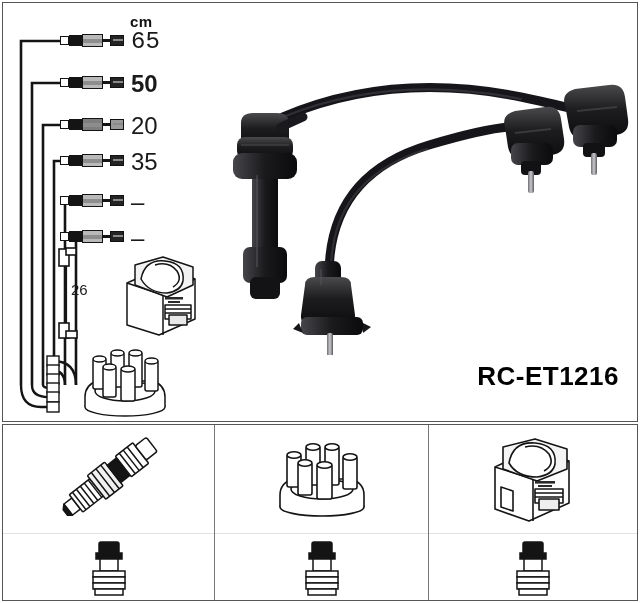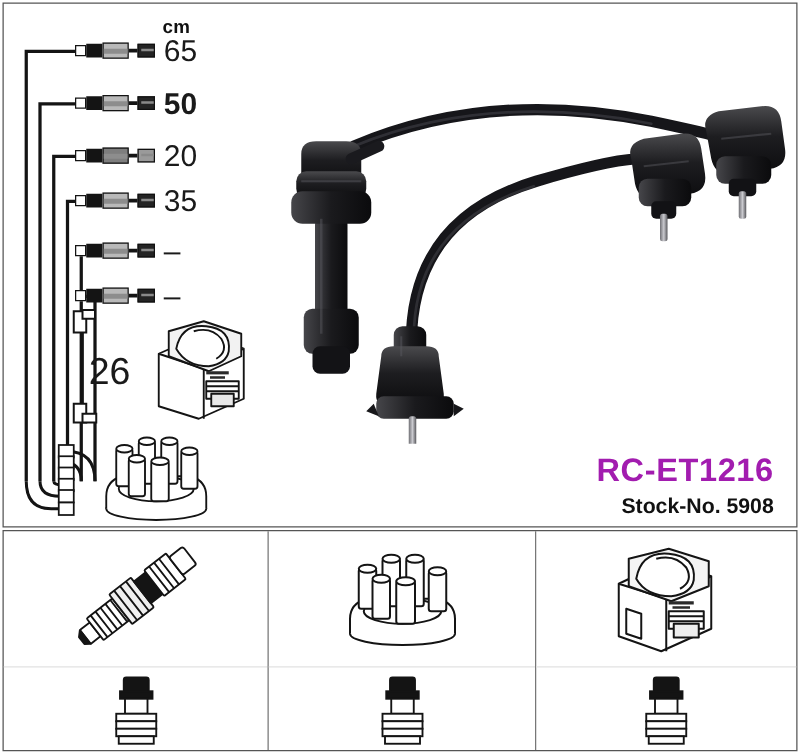"65" div.len { font-family: none -> Liberation Mono, monospace }
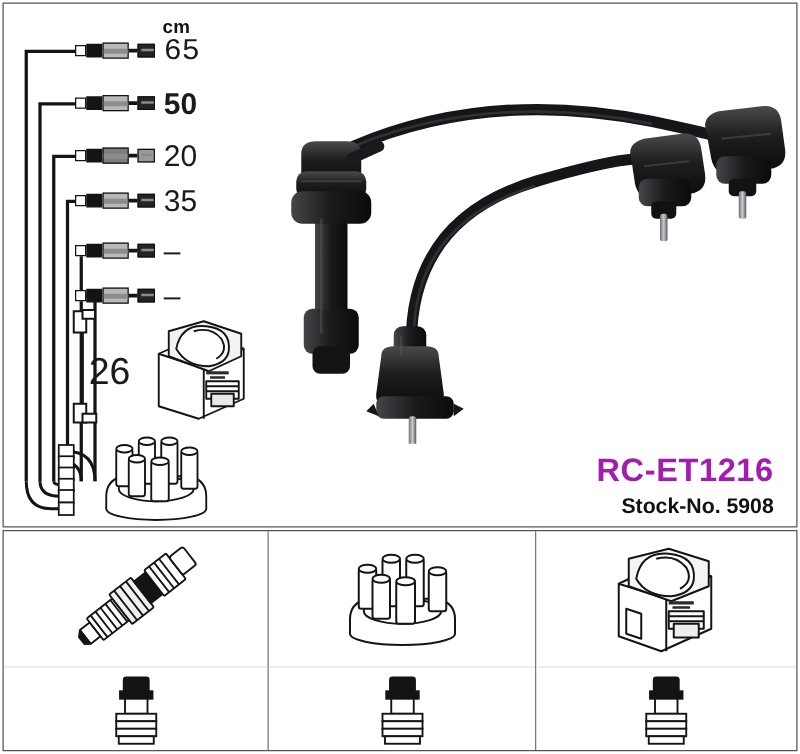"26" .lbl26 { font-size: 30px -> 15px }
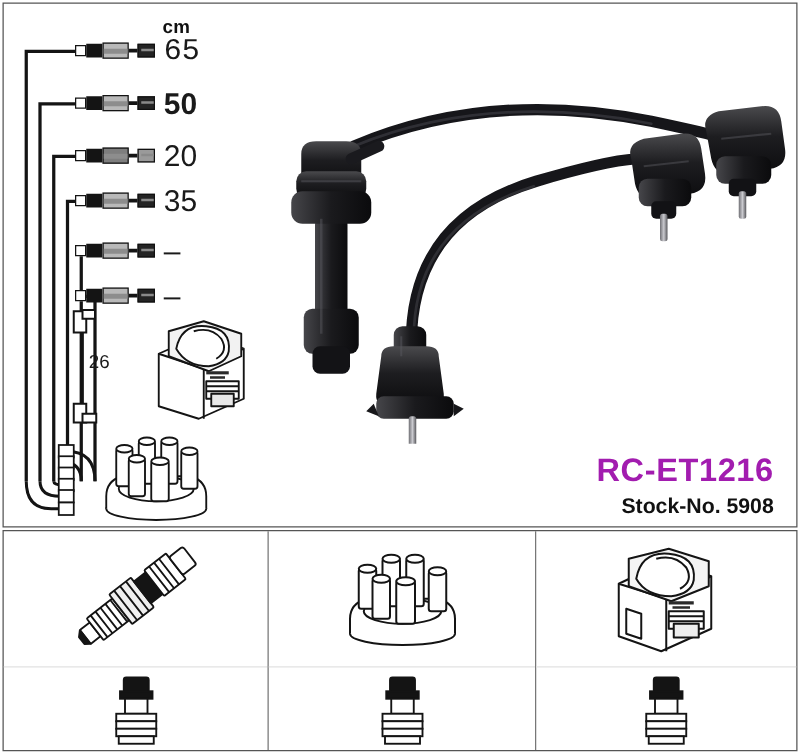"RC-ET1216" .pn { color: #a21caf -> #000000 }
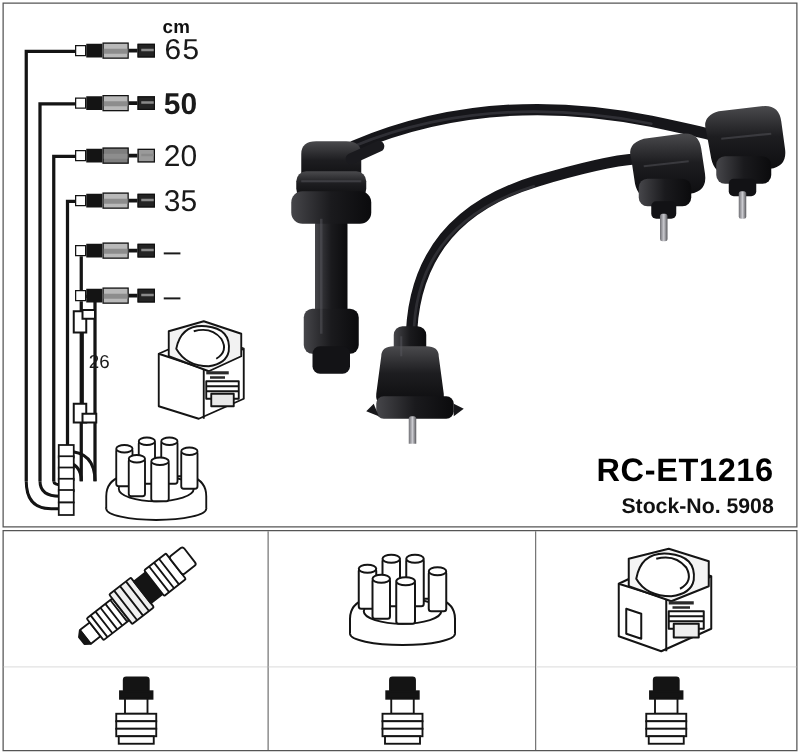"Stock-No. 5908" div.stock { html: <div>Stock-No. 5908</div> -> none }
